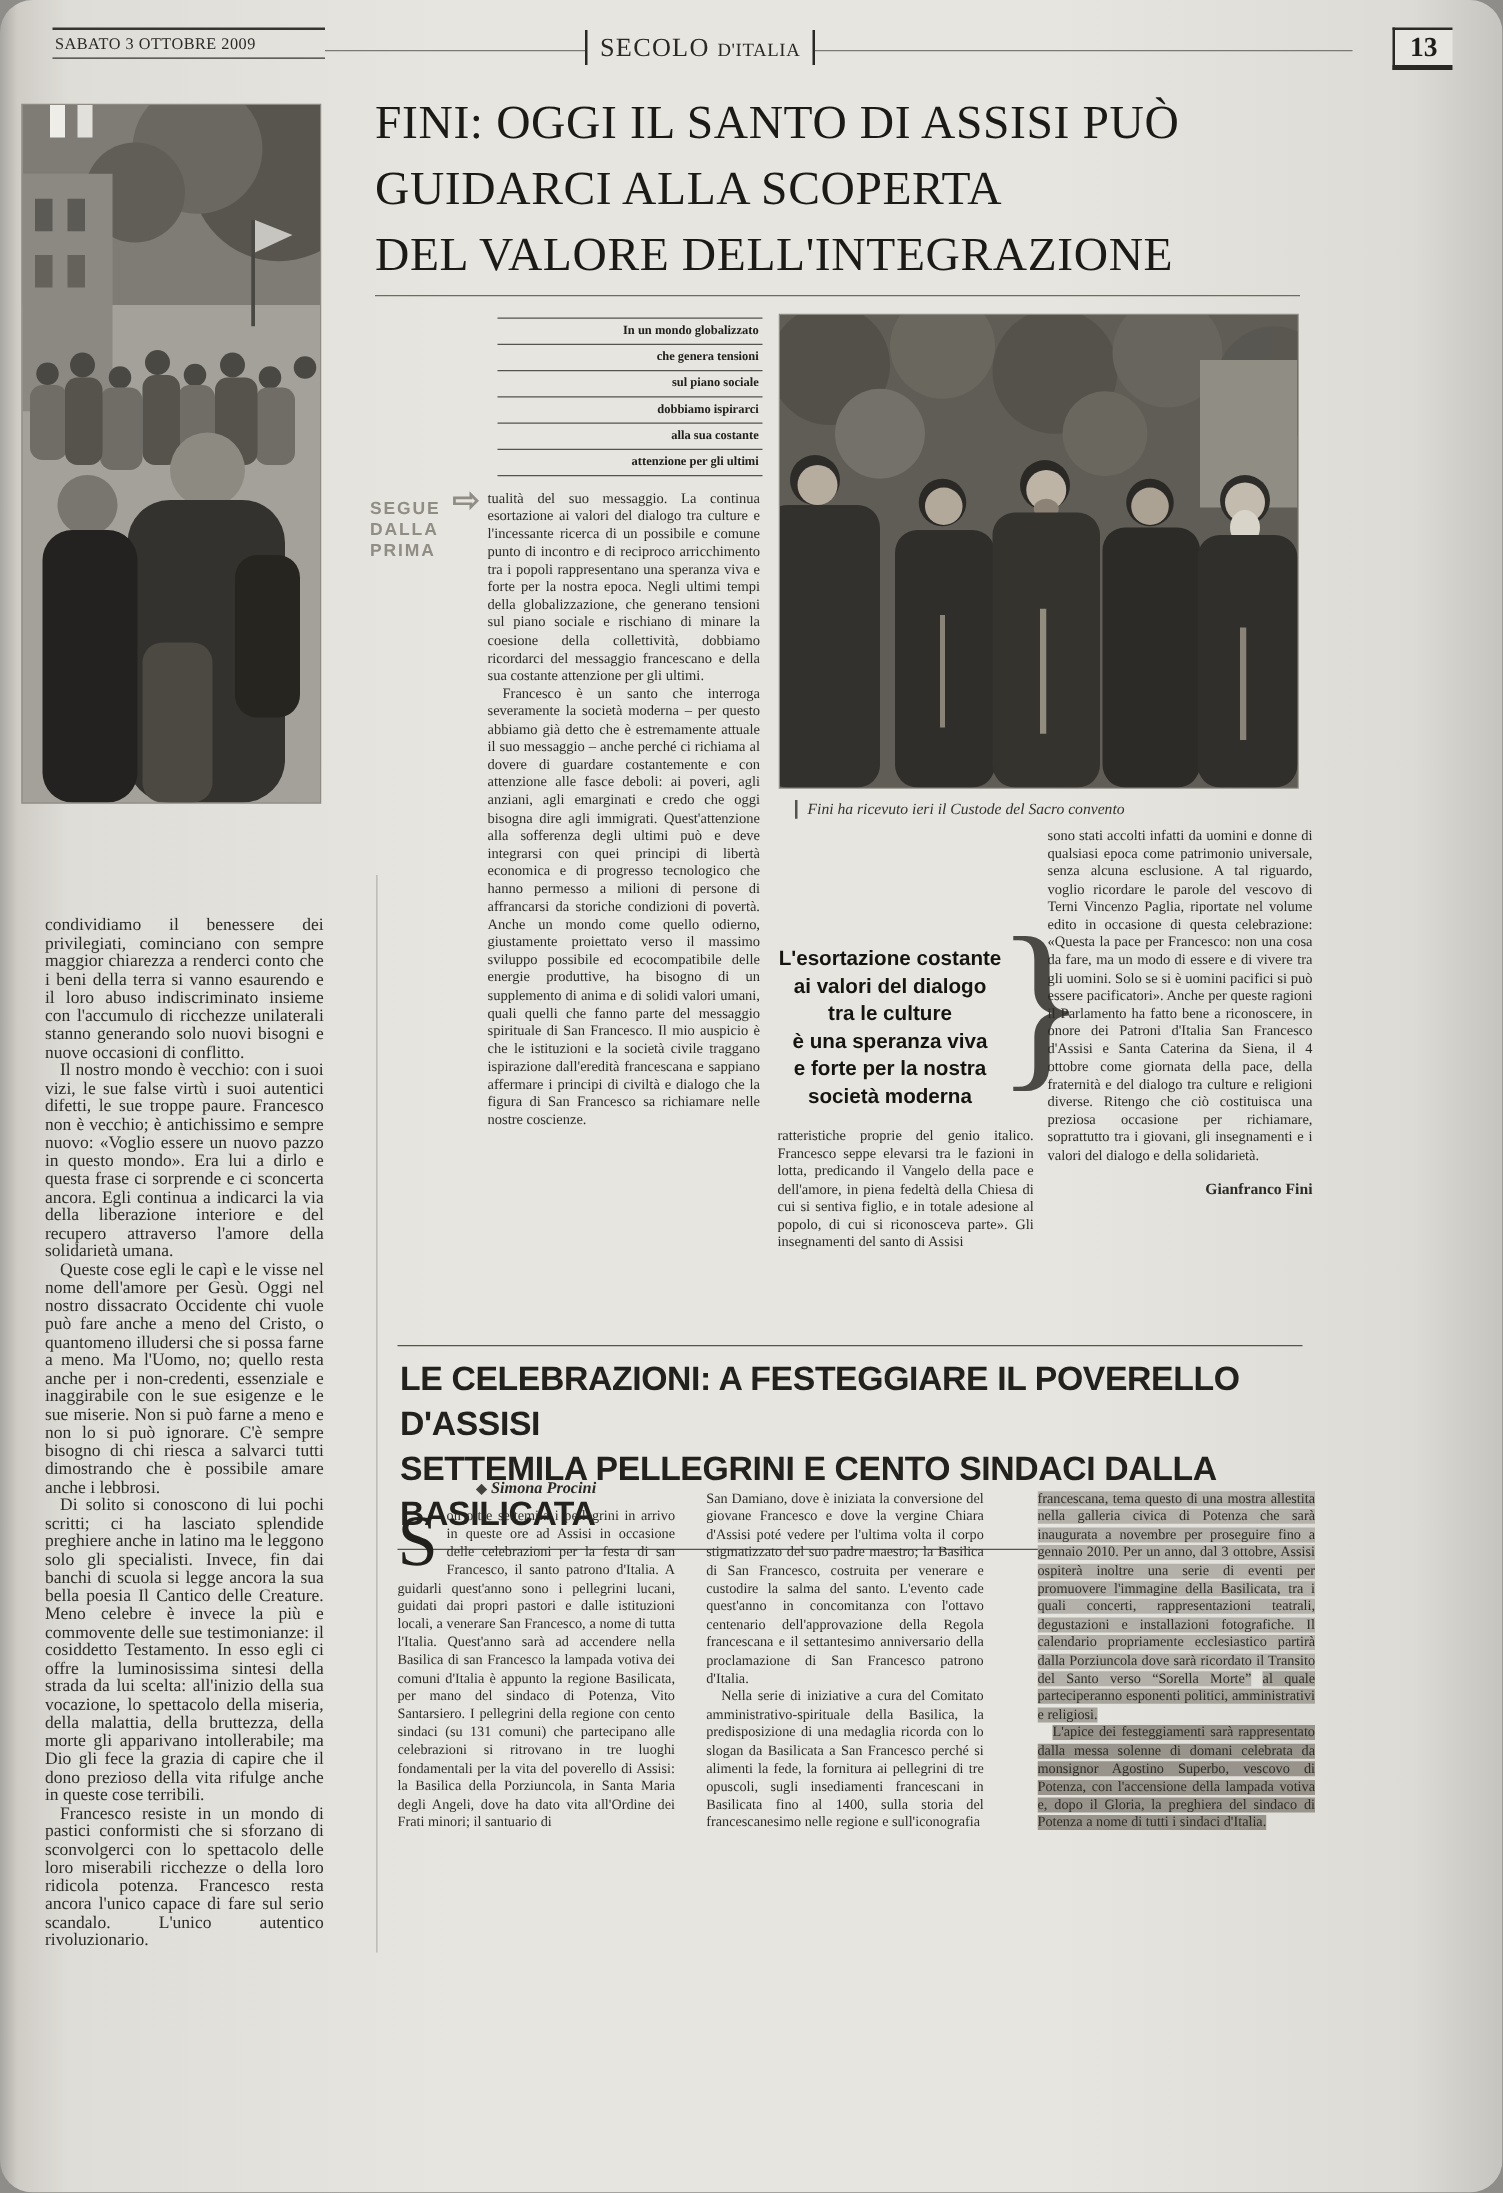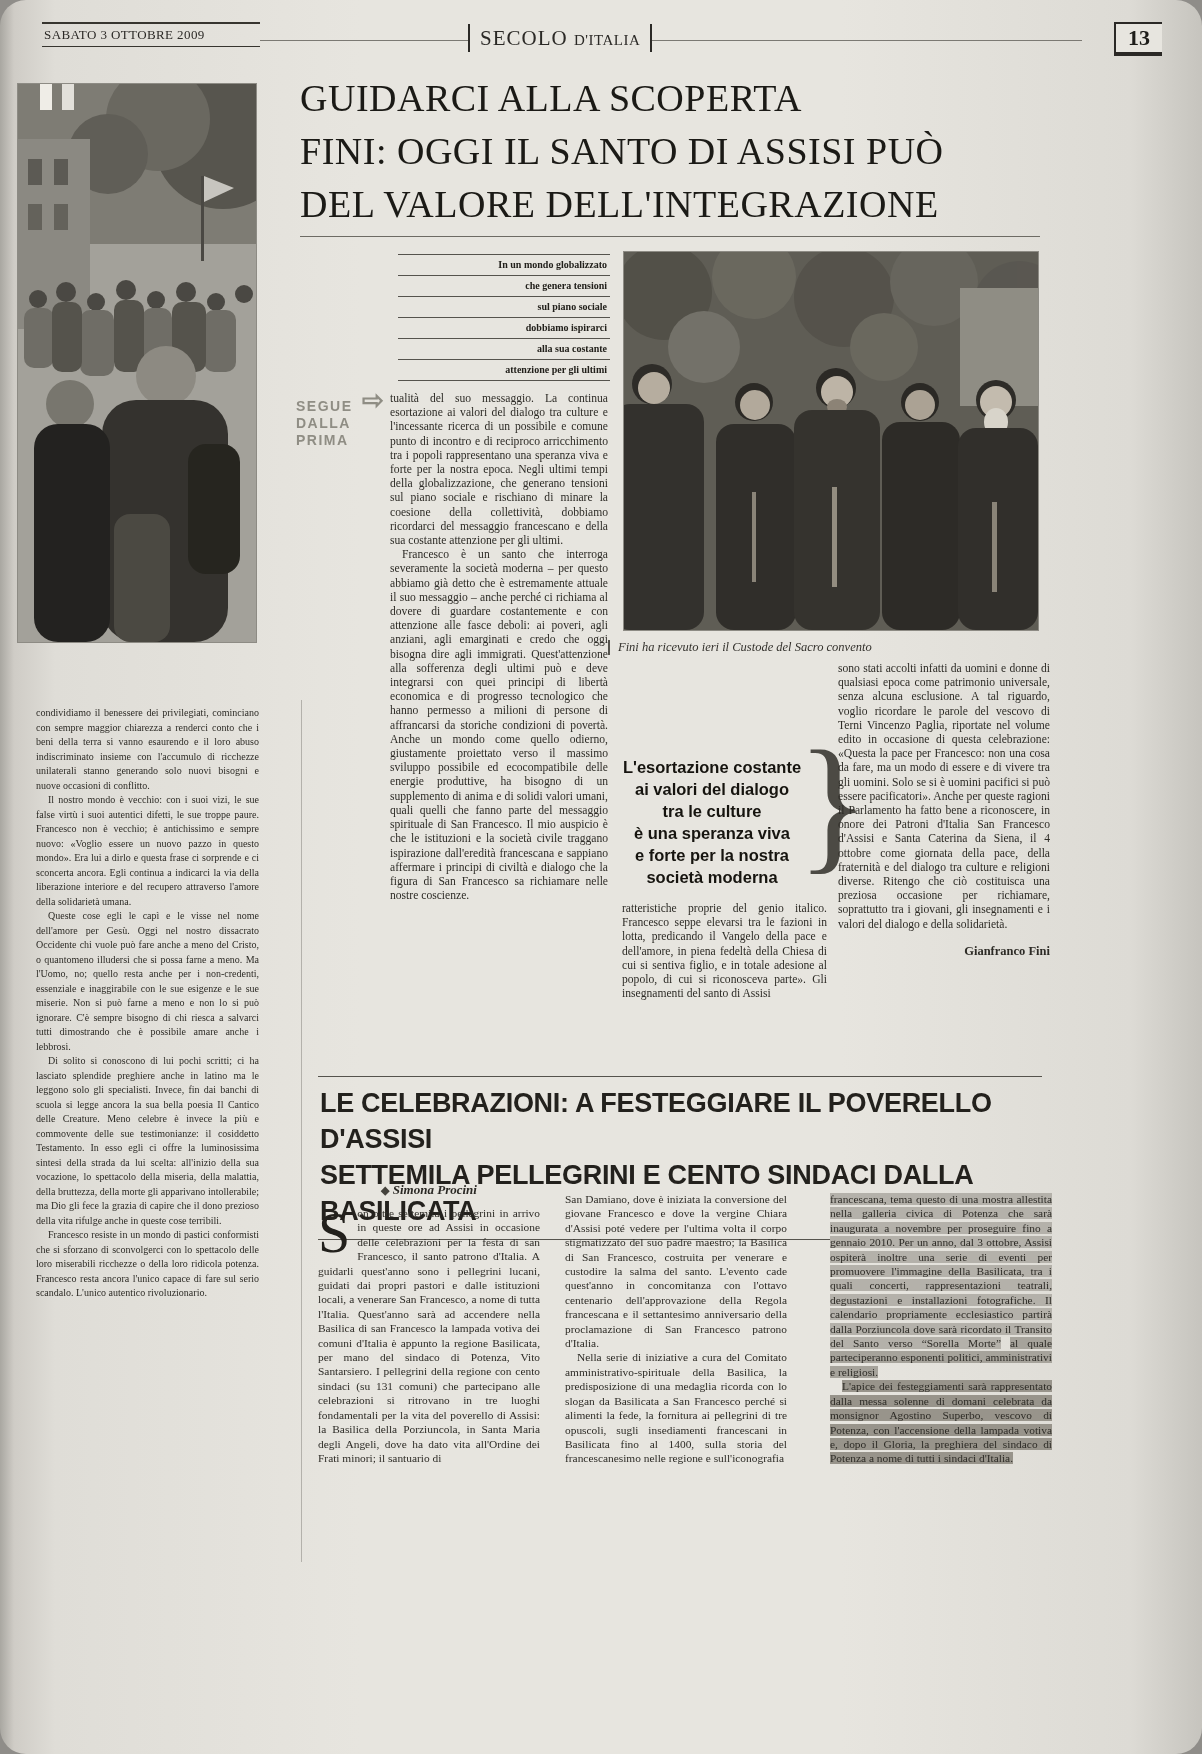"GUIDARCI ALLA SCOPERTA" span.head-line { order: before "FINI: OGGI IL SANTO DI" -> after "FINI: OGGI IL SANTO DI" }
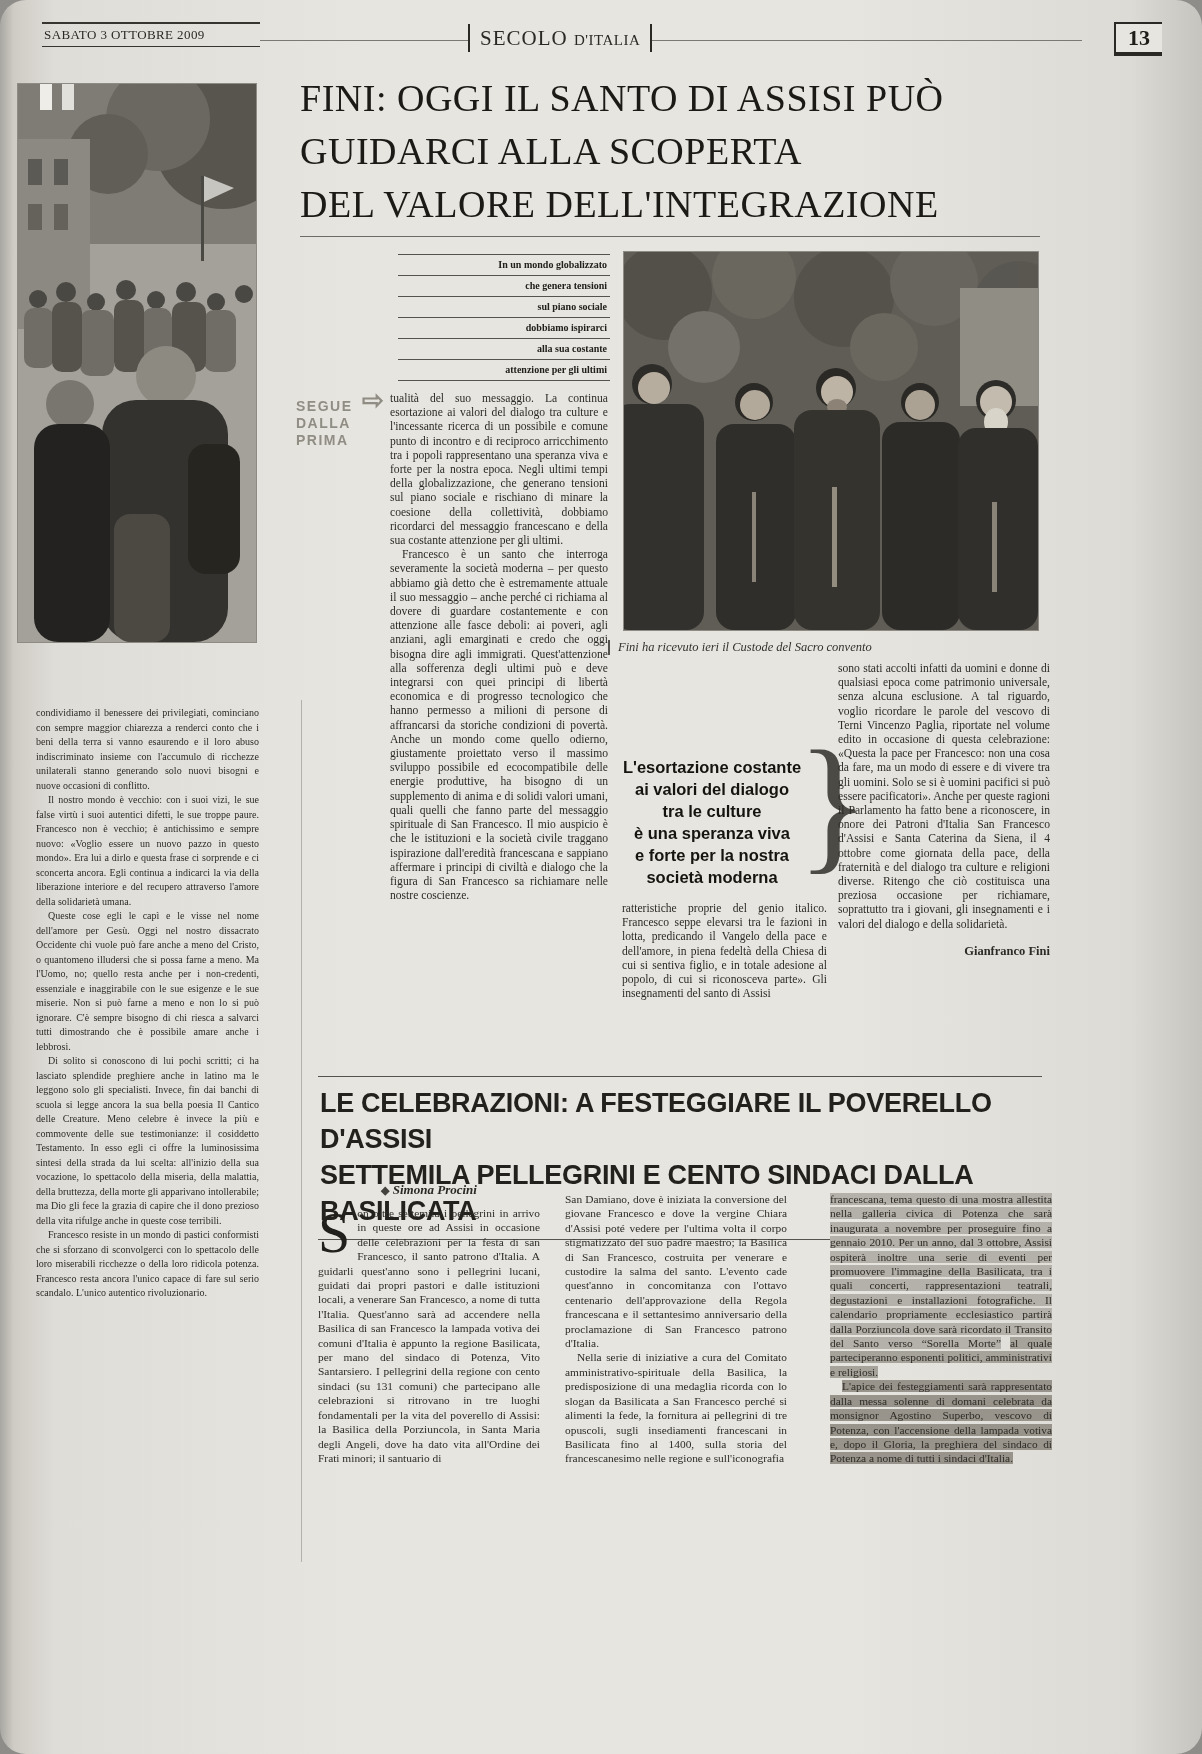"Fini ha ricevuto ieri il" .caption { left: 608px -> 636px }
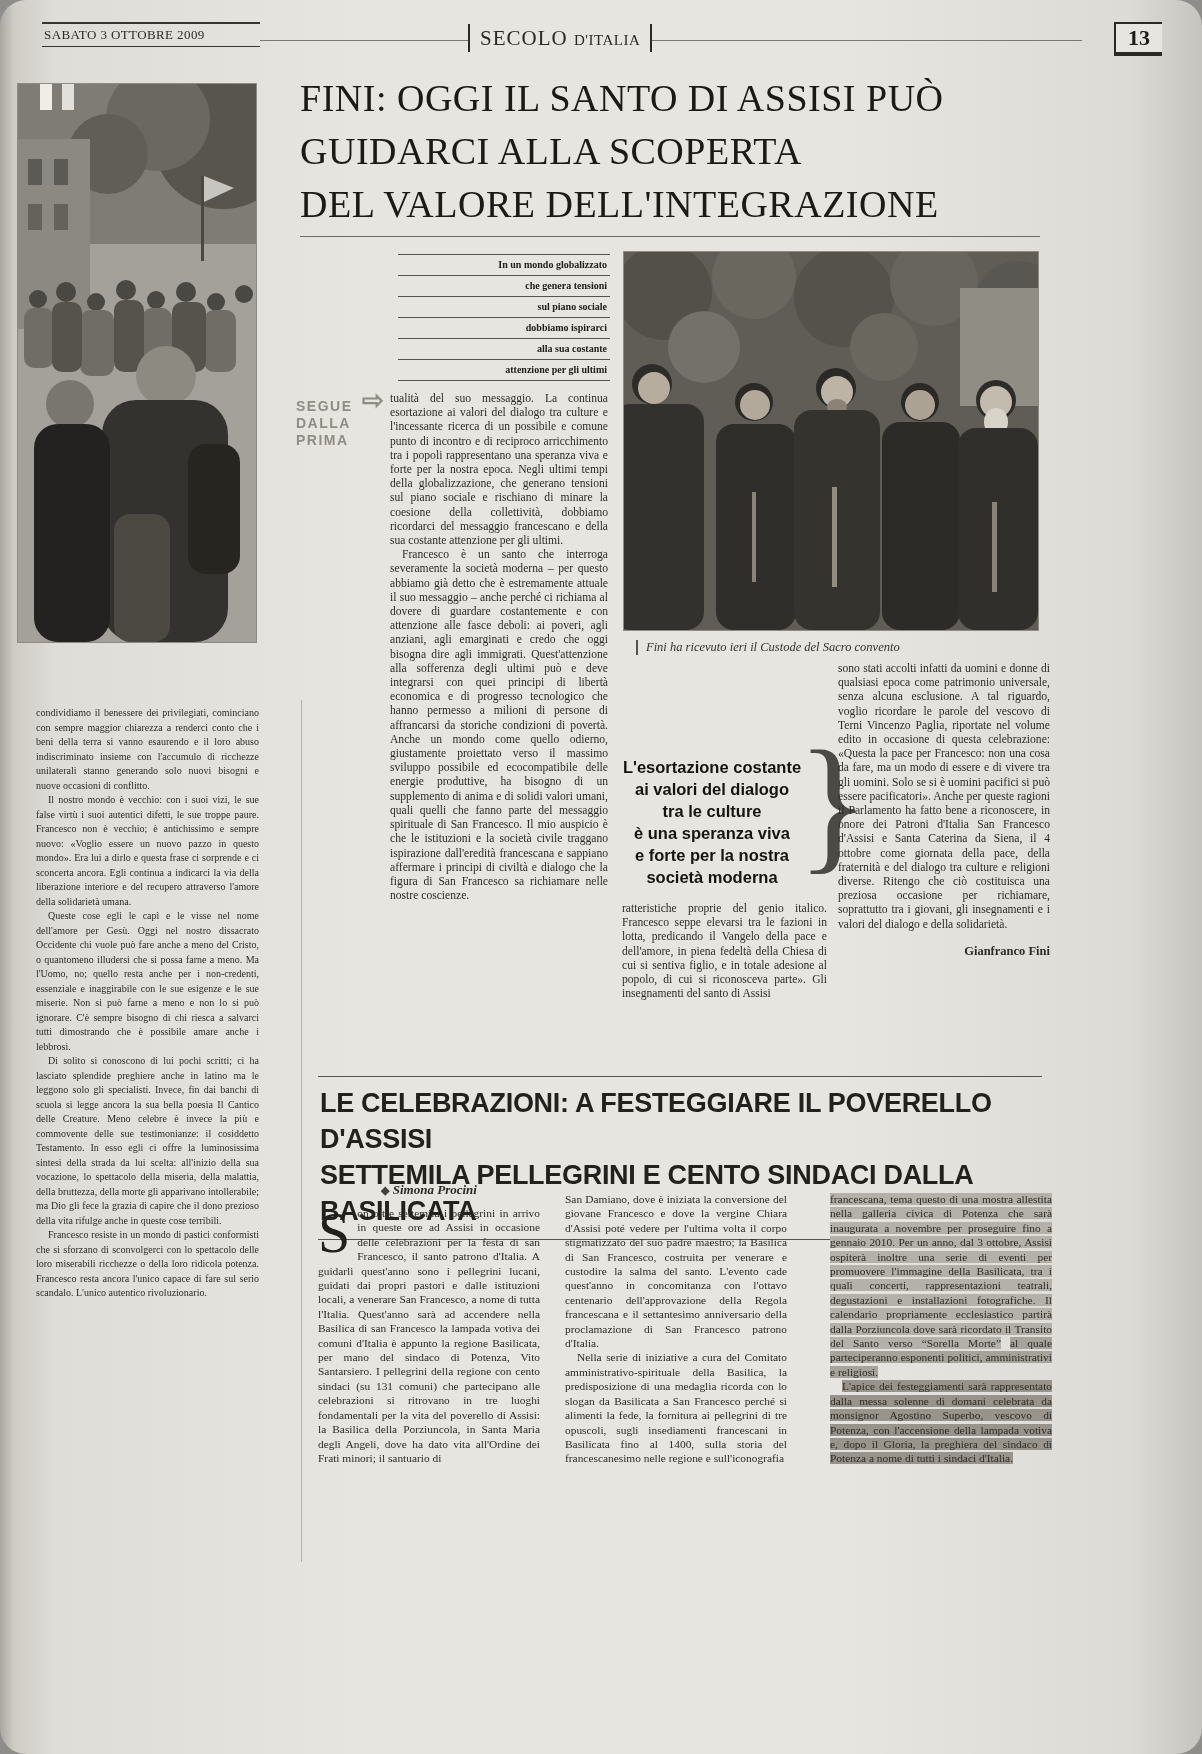"condividiamo il benessere dei" .leftcol { font-size: 10px -> 14px; top: 706px -> 734px }
